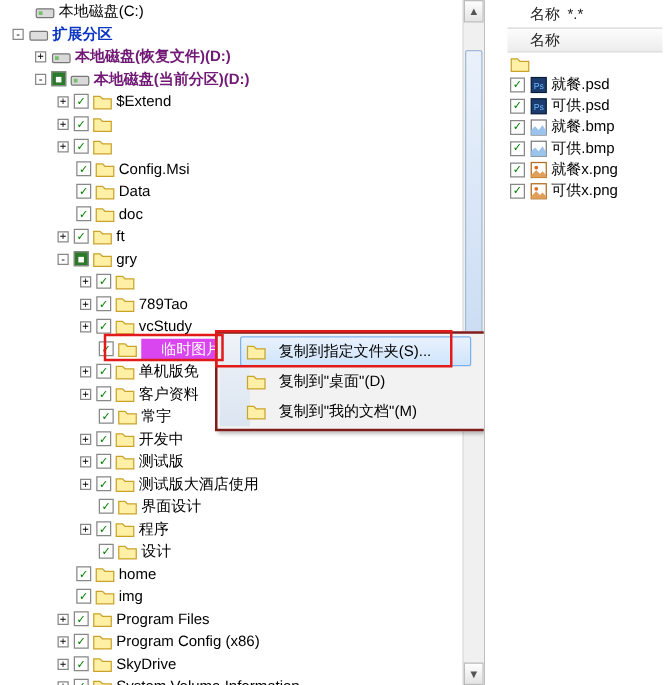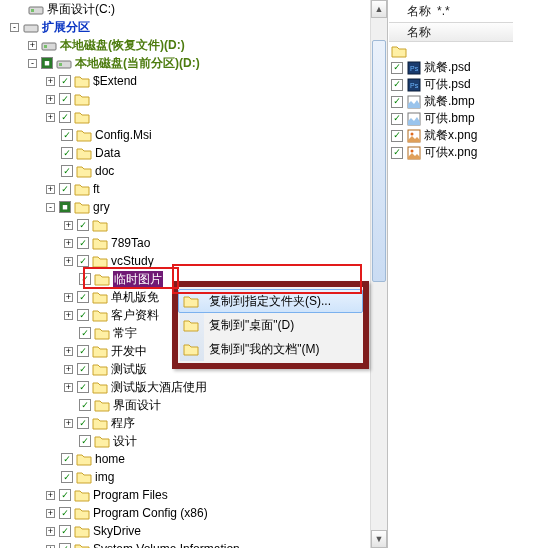"界面设计(C:)" span.label { text: 界面设计 -> 本地磁盘 }
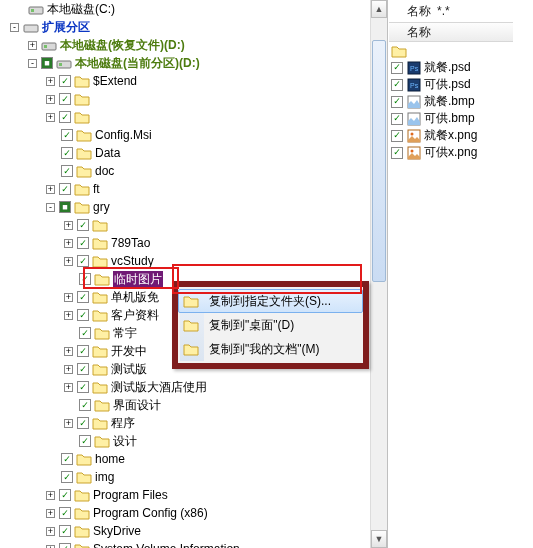"名称" .pane-right { left: 389px -> 406px }
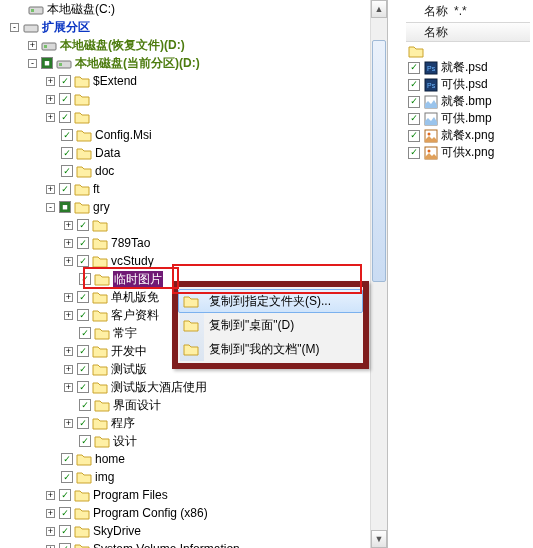"本地磁盘(恢复文件)(D:)" .label.red { color: #4d7c0f -> #701a75 }
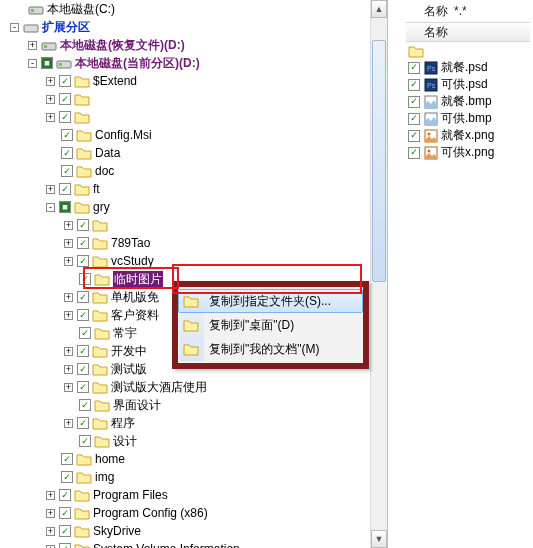"临时图片" .label.sel { background: #701a75 -> #d946ef; padding: 0 1px -> 0 16px }
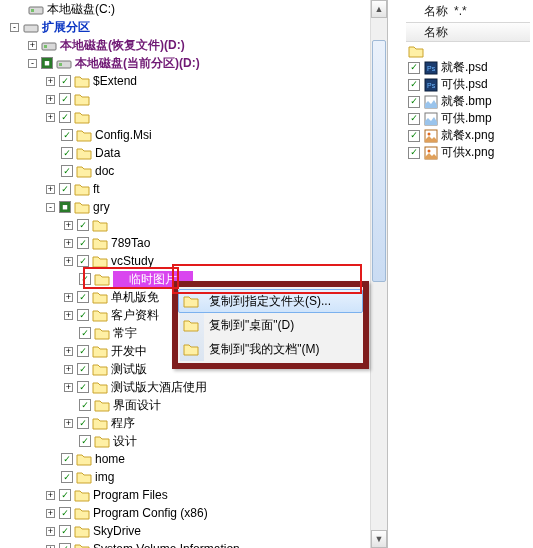"复制到指定文件夹(S)..." .context-menu { border: 6px solid #7f1d1d -> 2px solid #7f1d1d; padding: 2px 0 -> 2px 18px; top: 281px -> 265px }
